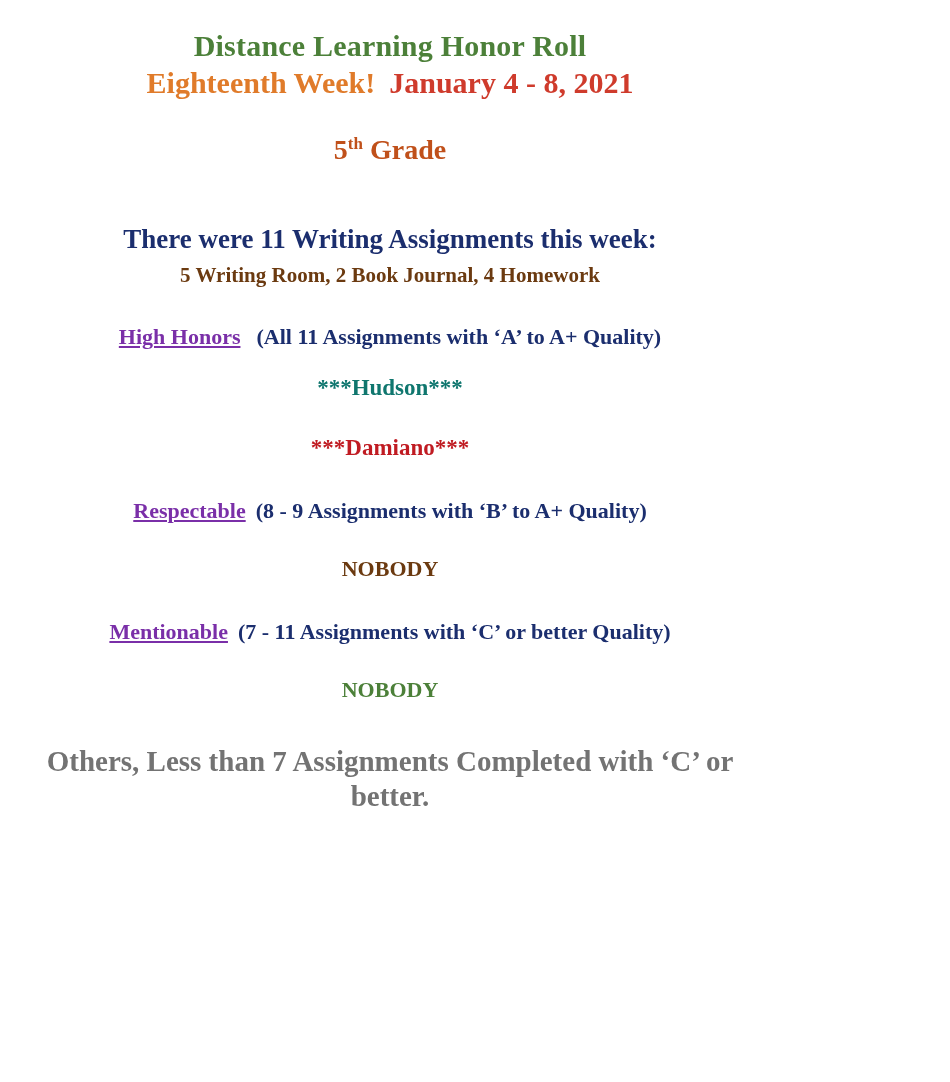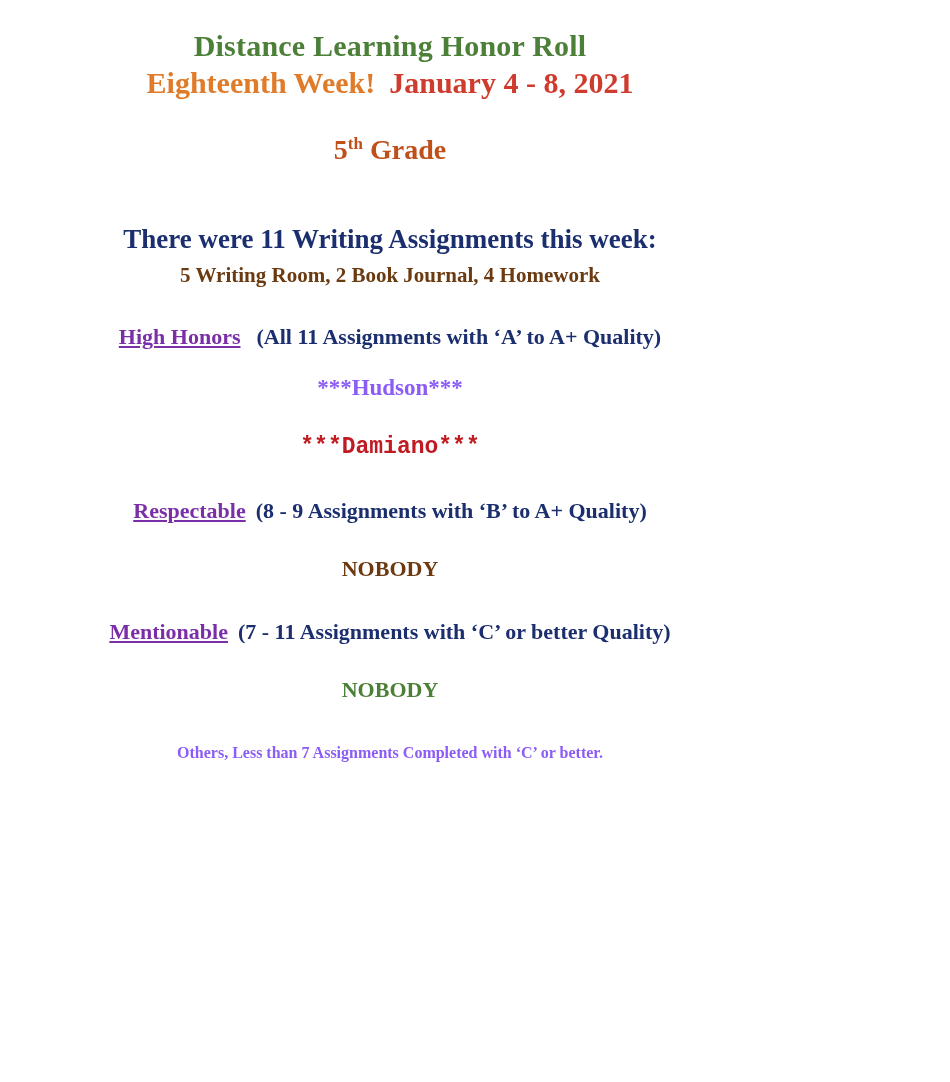"***Hudson***" .name-blue { color: #8b5cf6 -> #0f766e }
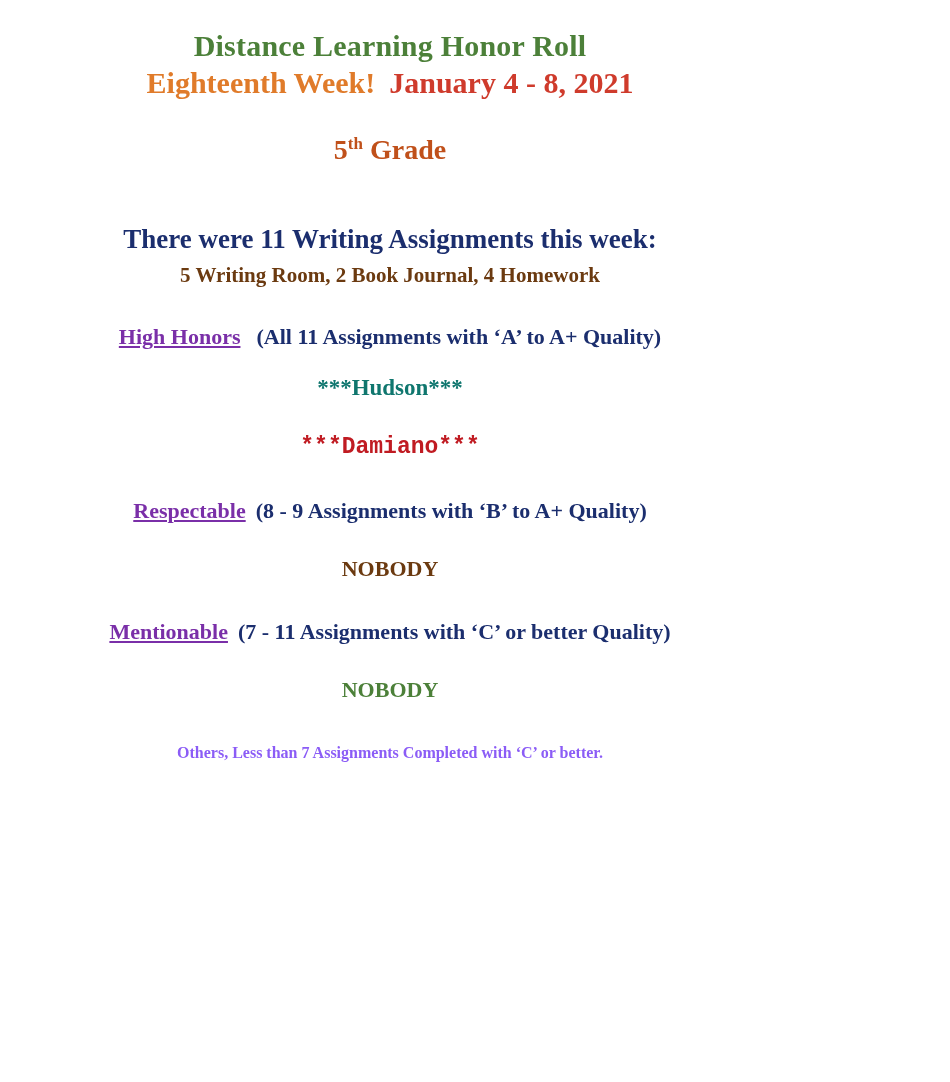"***Damiano***" .name-red { font-family: Liberation Mono, monospace -> none }
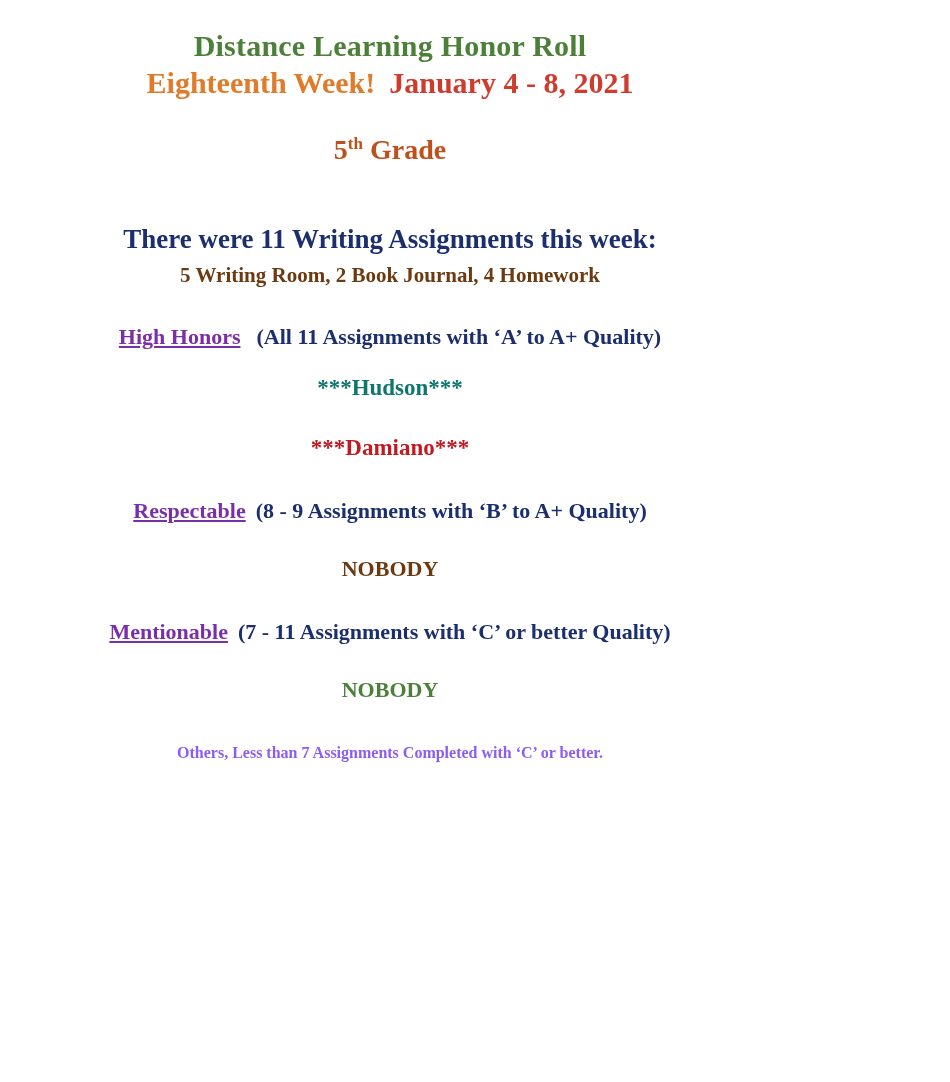"Others, Less than 7 Assignments" .footer-note { color: #8b5cf6 -> #737373; font-size: 16px -> 29px }
